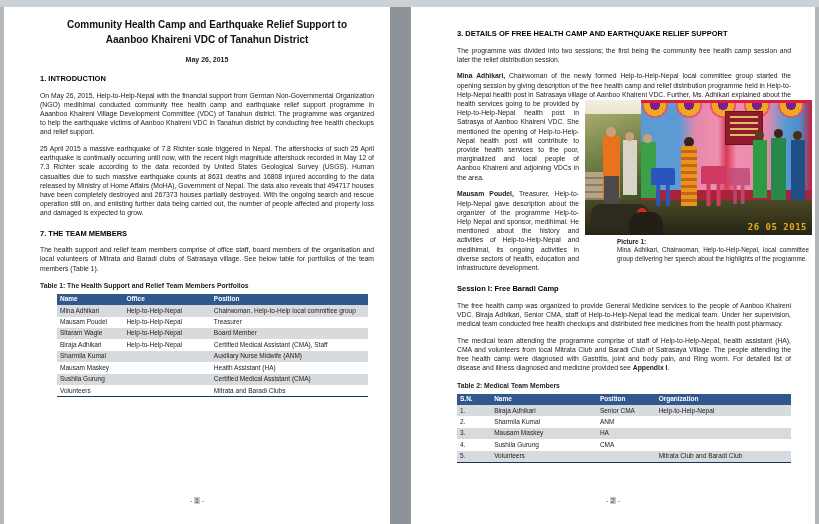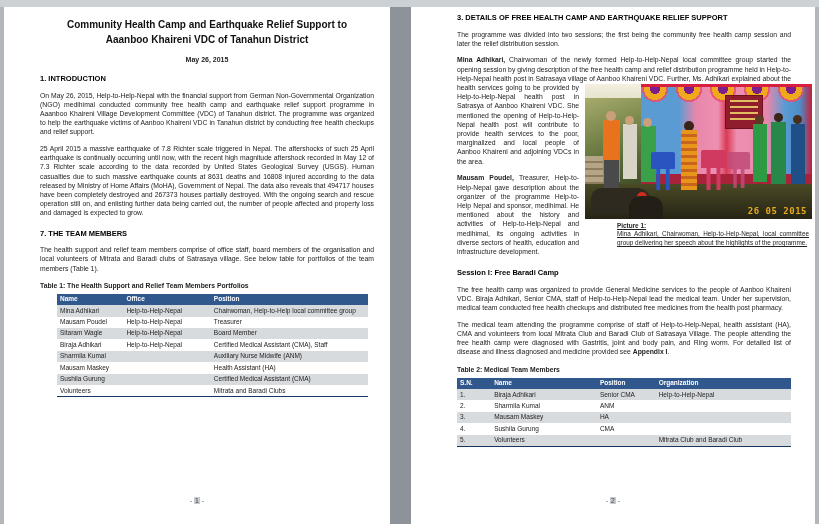"3. DETAILS OF FREE HEALTH" .page-2 { padding: 2px 24px 0 46px -> 18px 24px 0 46px }
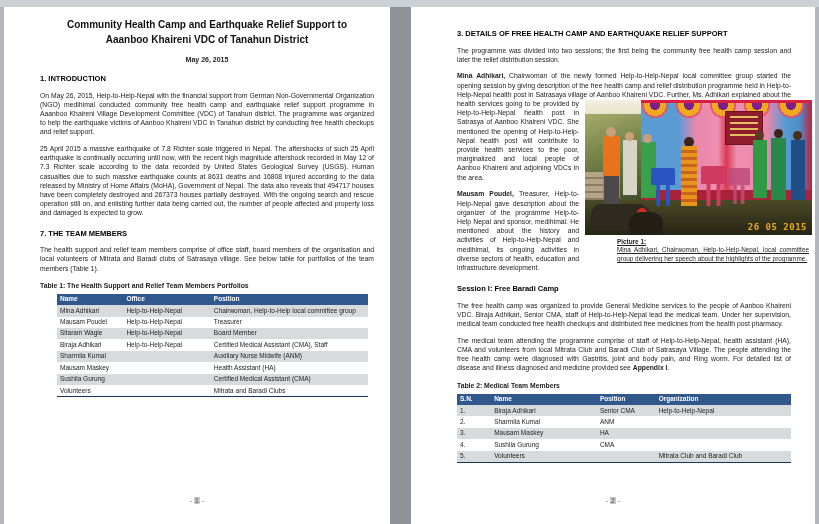"26 05 2015" .photo-float { text-decoration: underline -> none }
